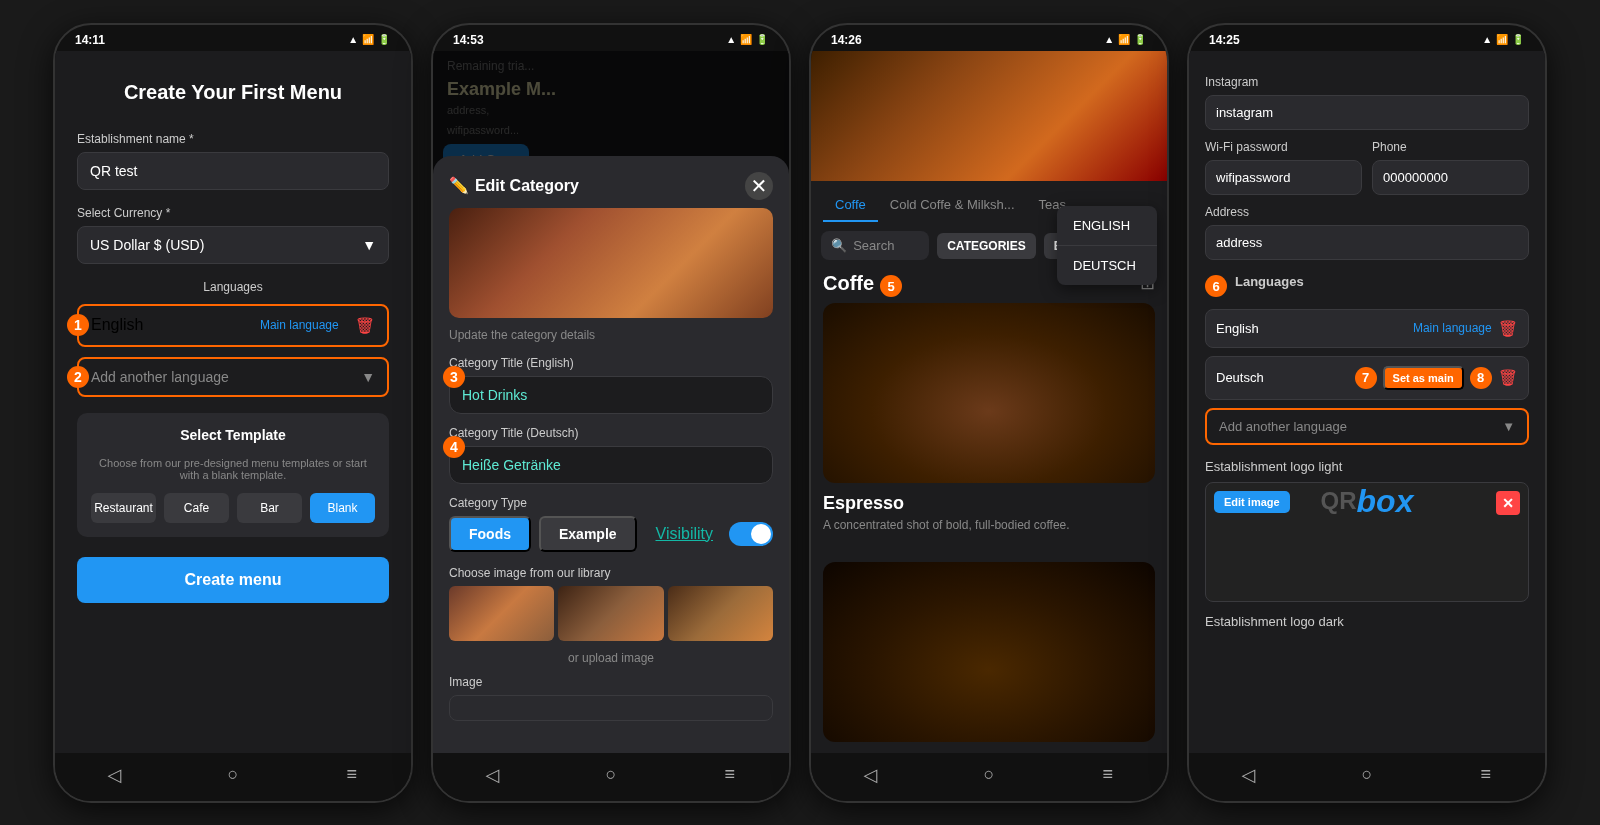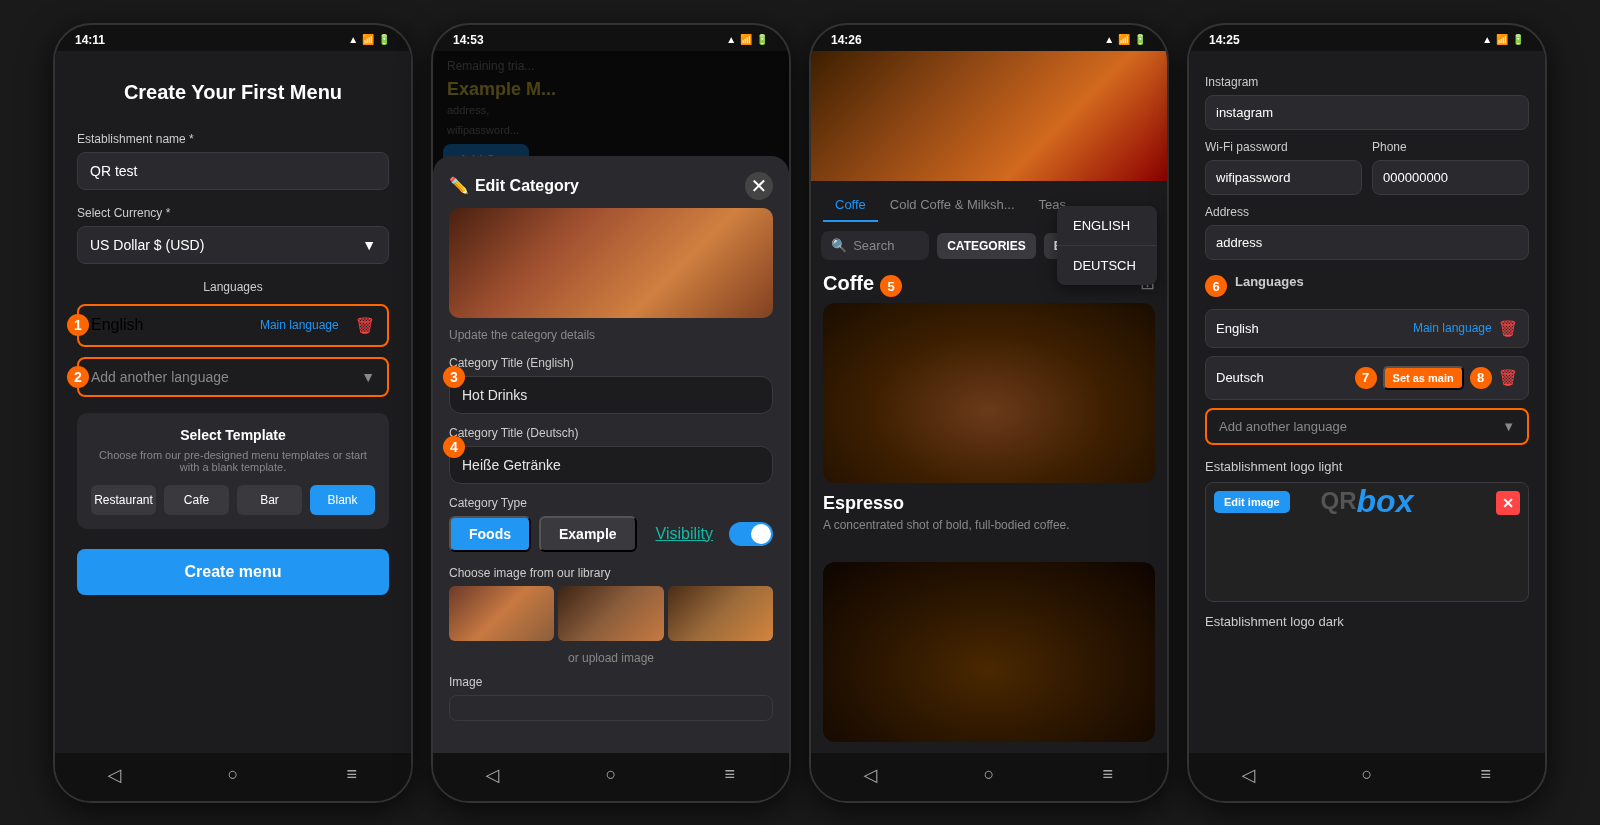"Example M..." .menu-example-title { color: #fde047 -> #fef9c3 }
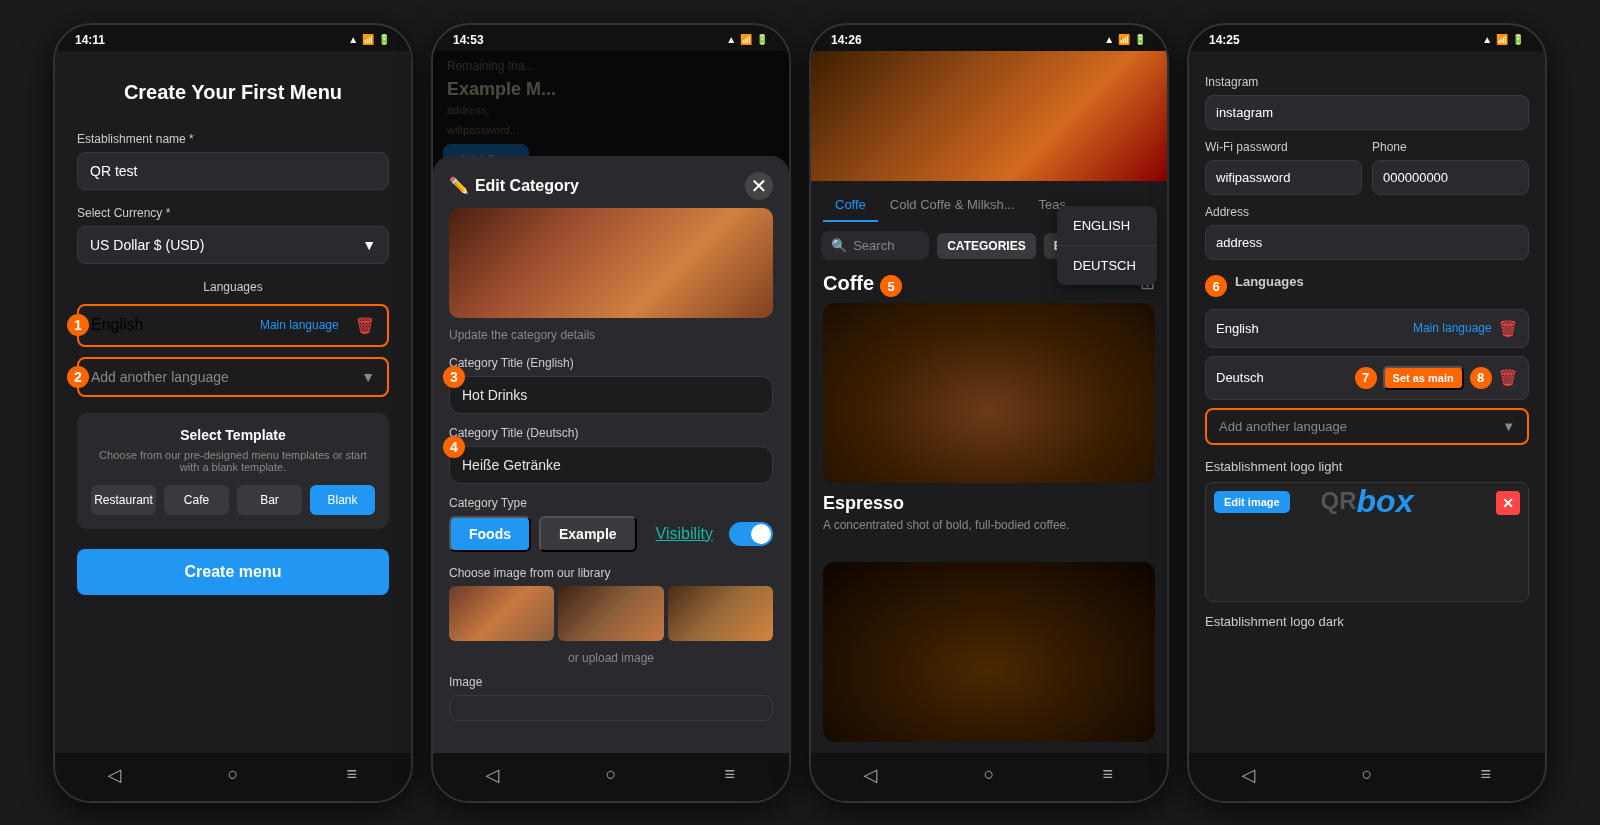"Hot Drinks" .modal-input { color: #e5e5e5 -> #5eead4 }
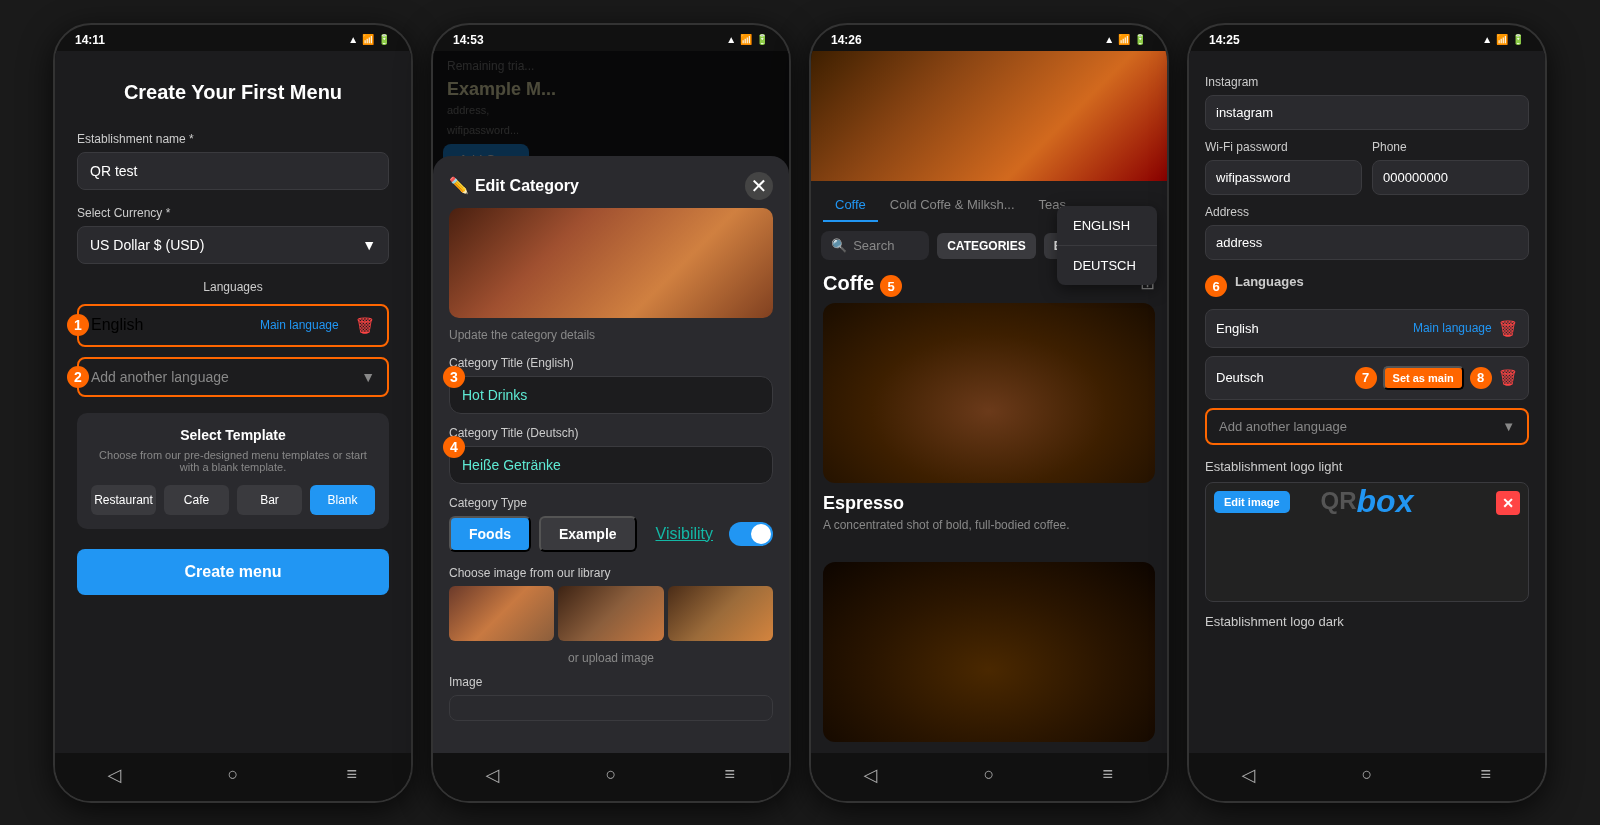"Select Template" .template-title { margin-bottom: 6px -> 14px }
